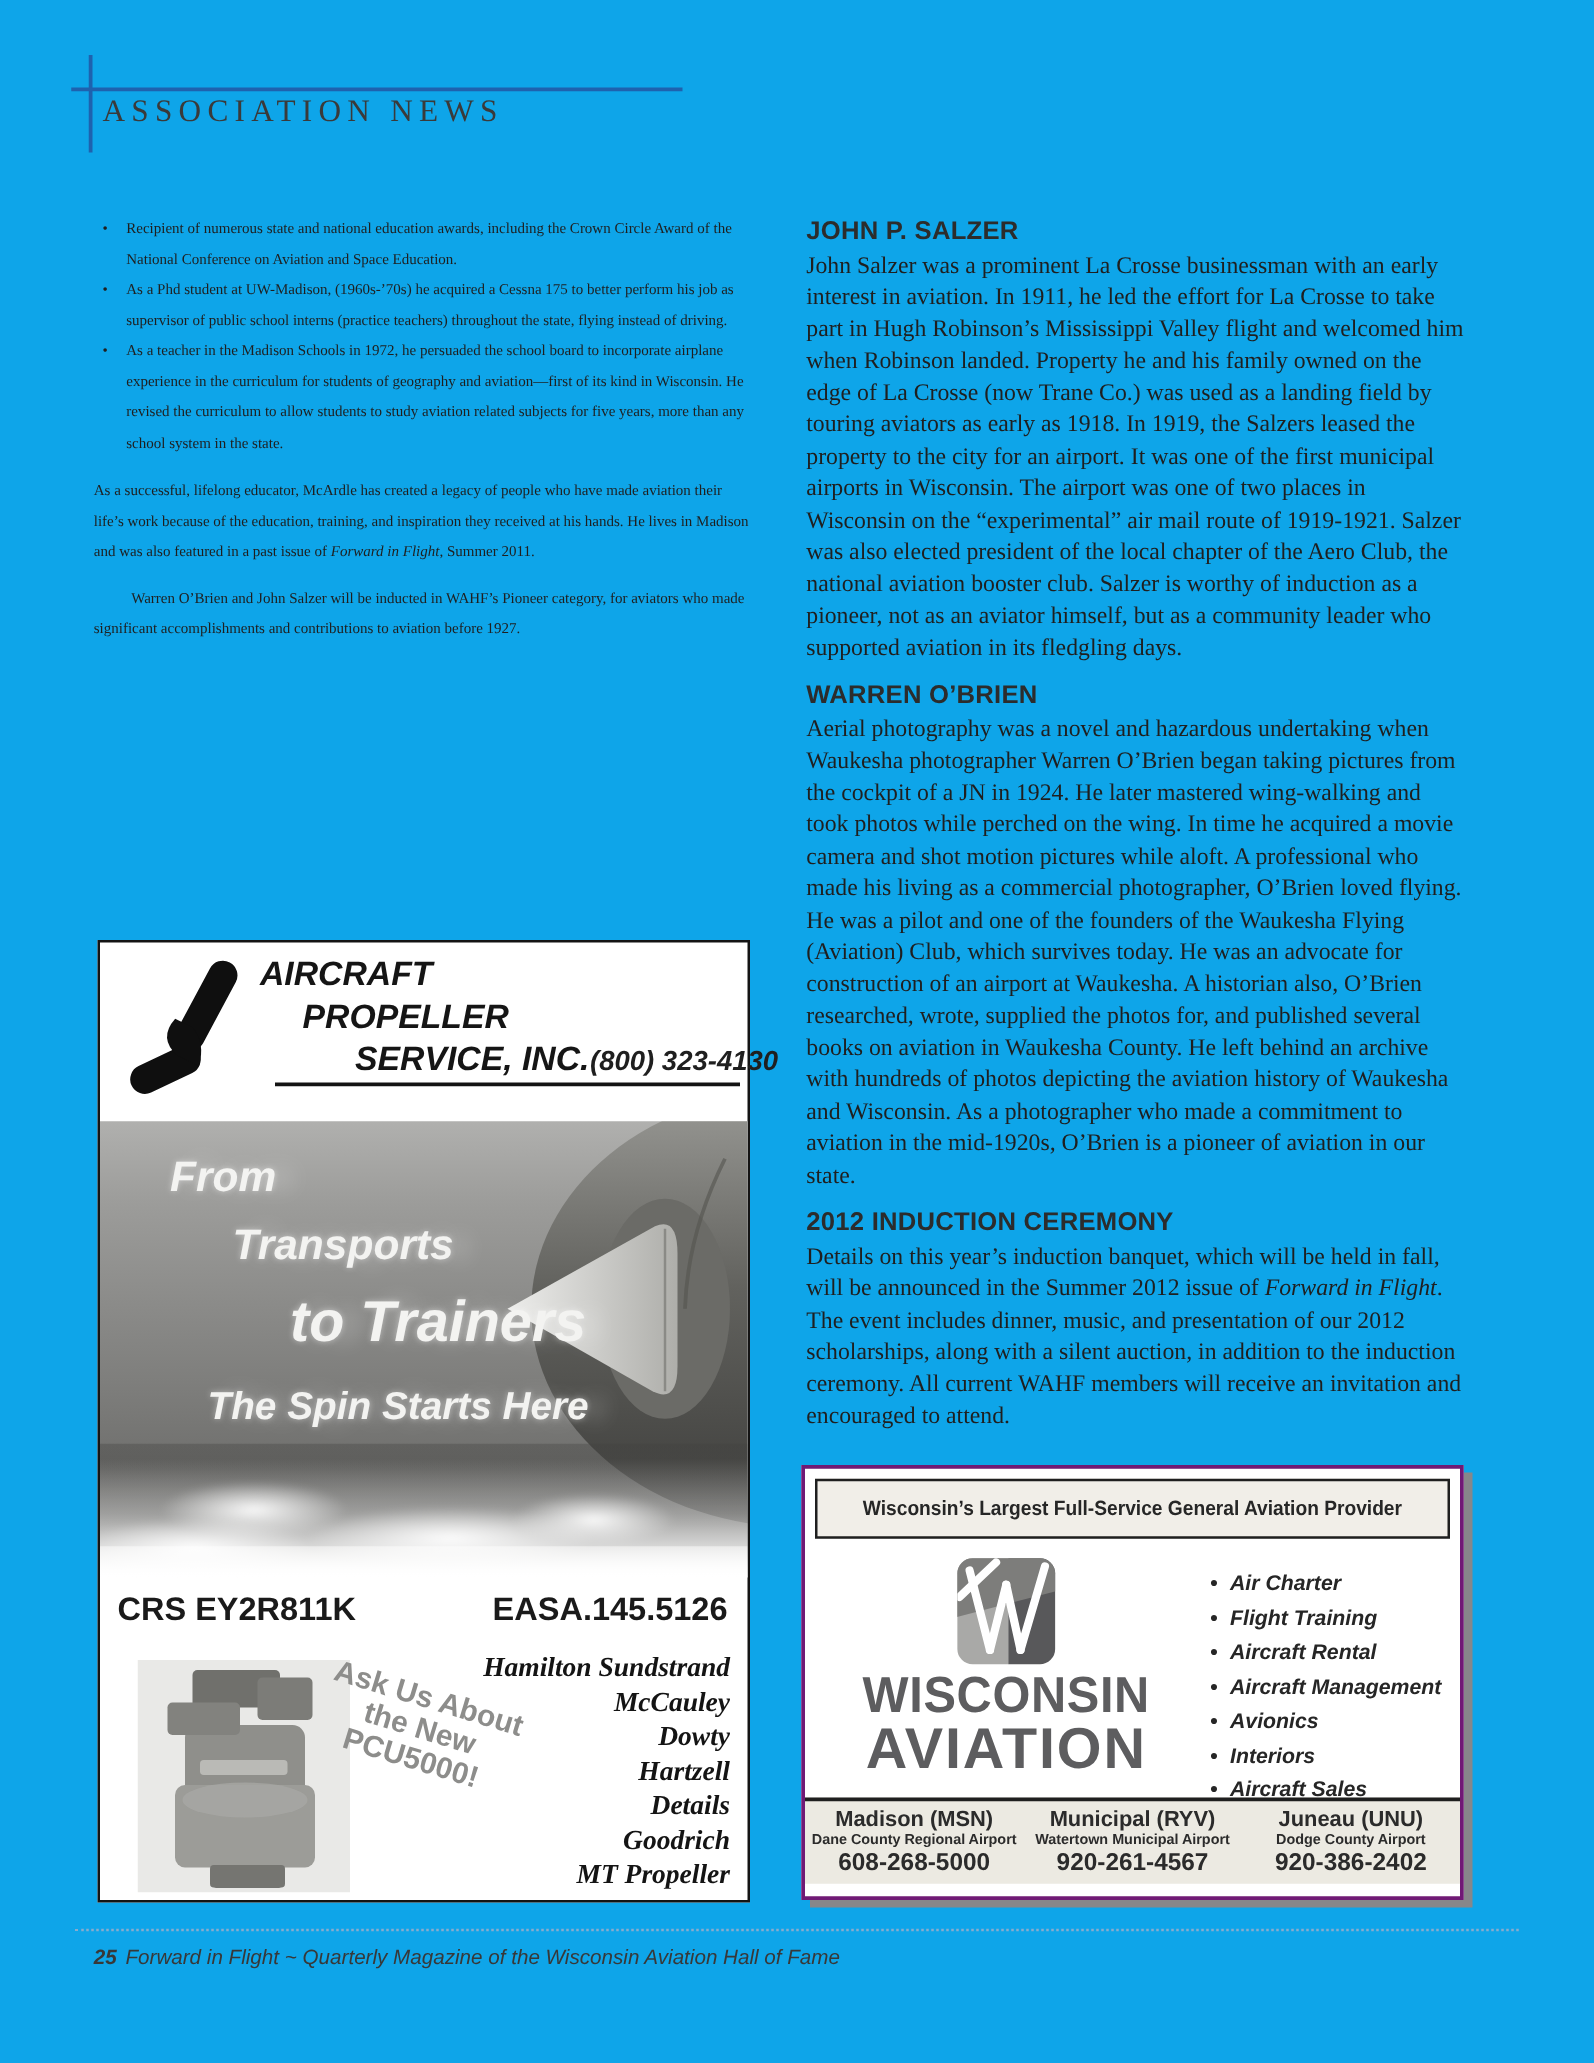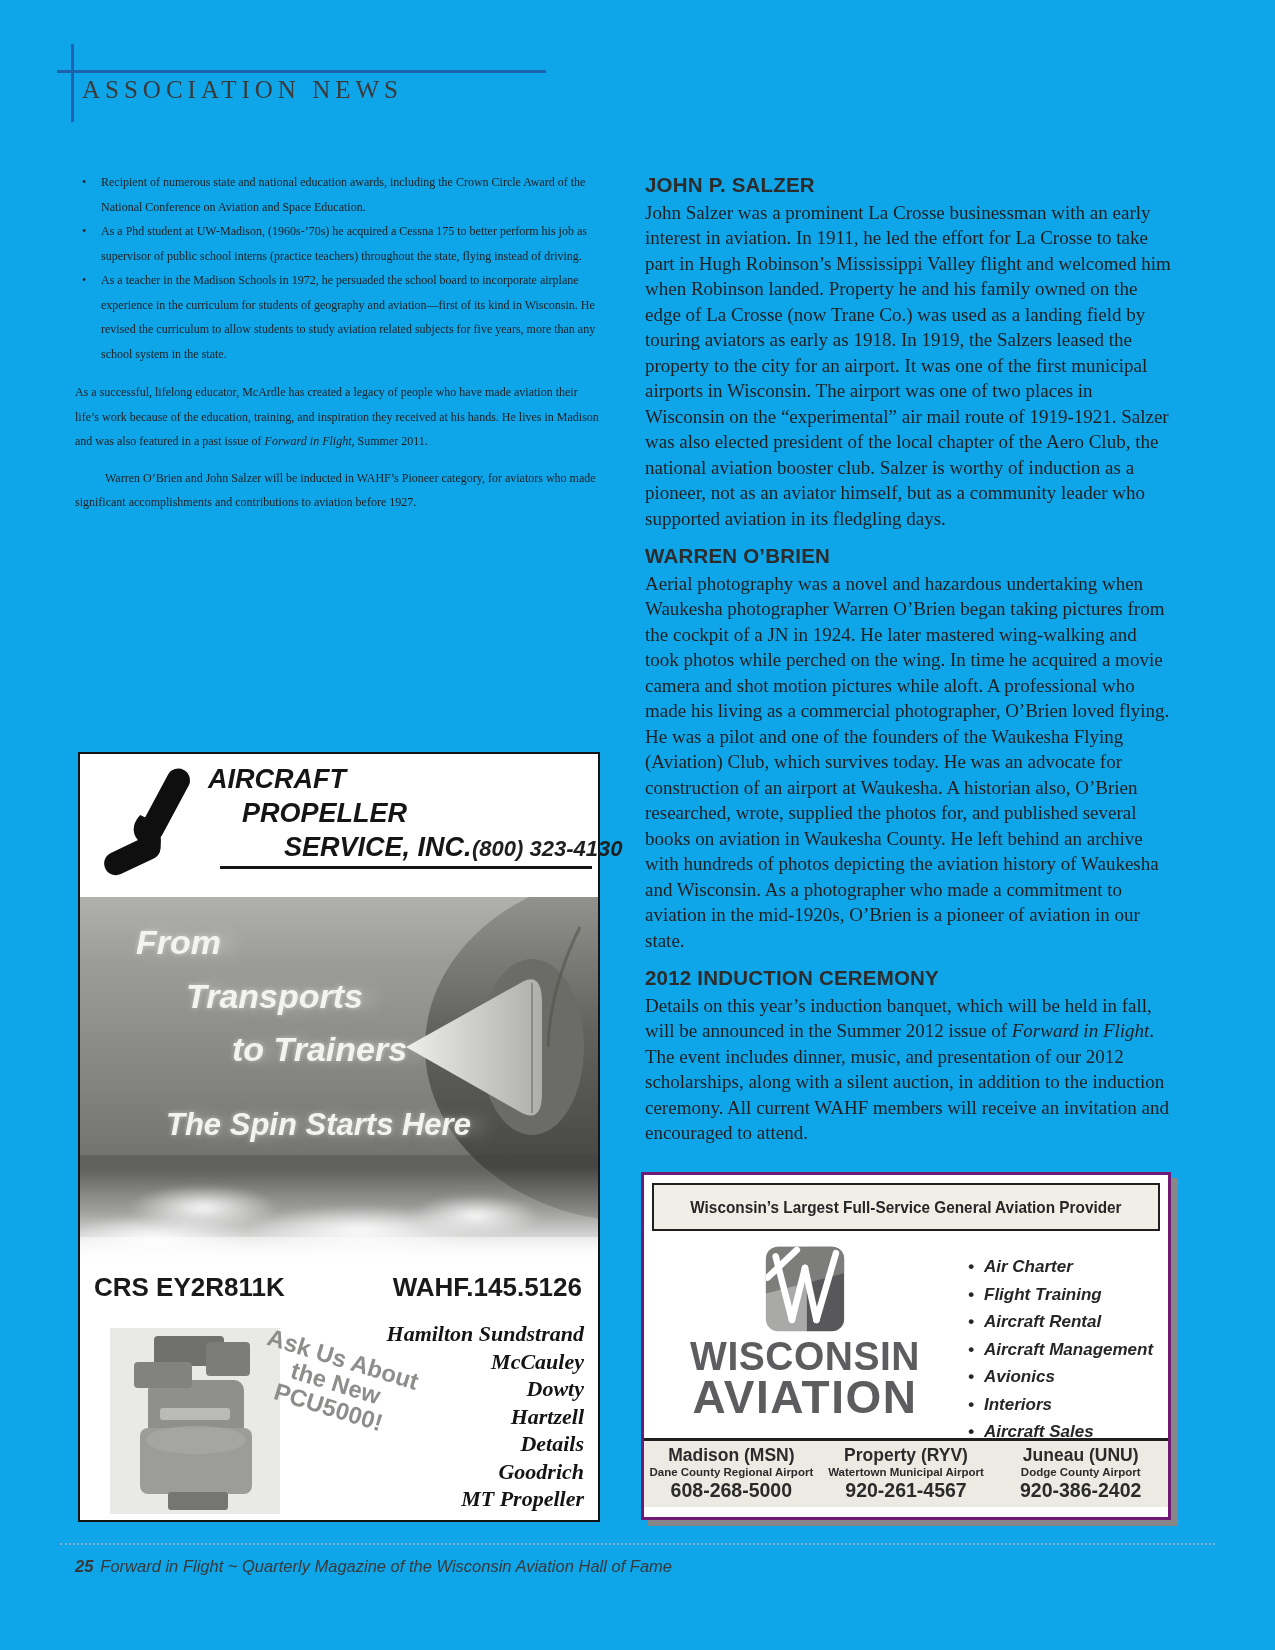"to Trainers" .tg3 { font-size: 34px -> 46px }
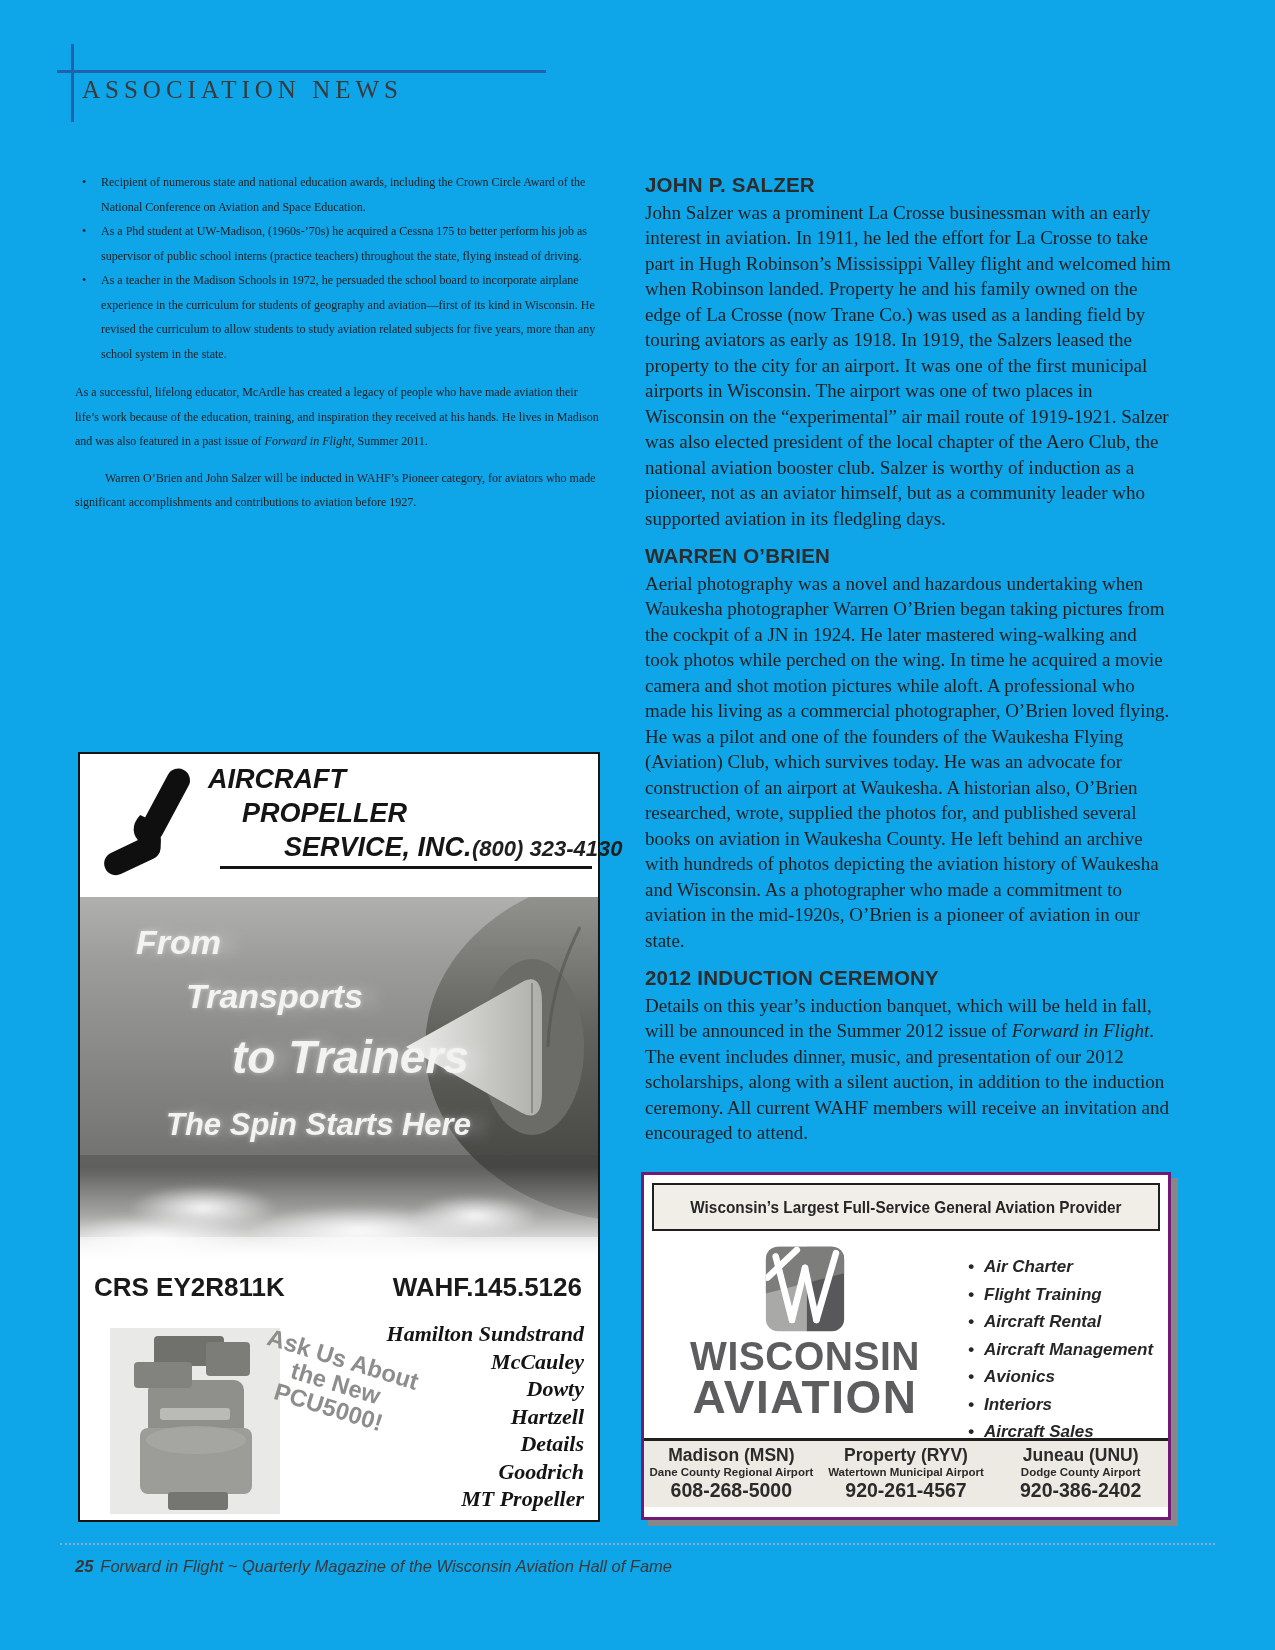"WAHF.145.5126" span { text: WAHF.145.5126 -> EASA.145.5126 }
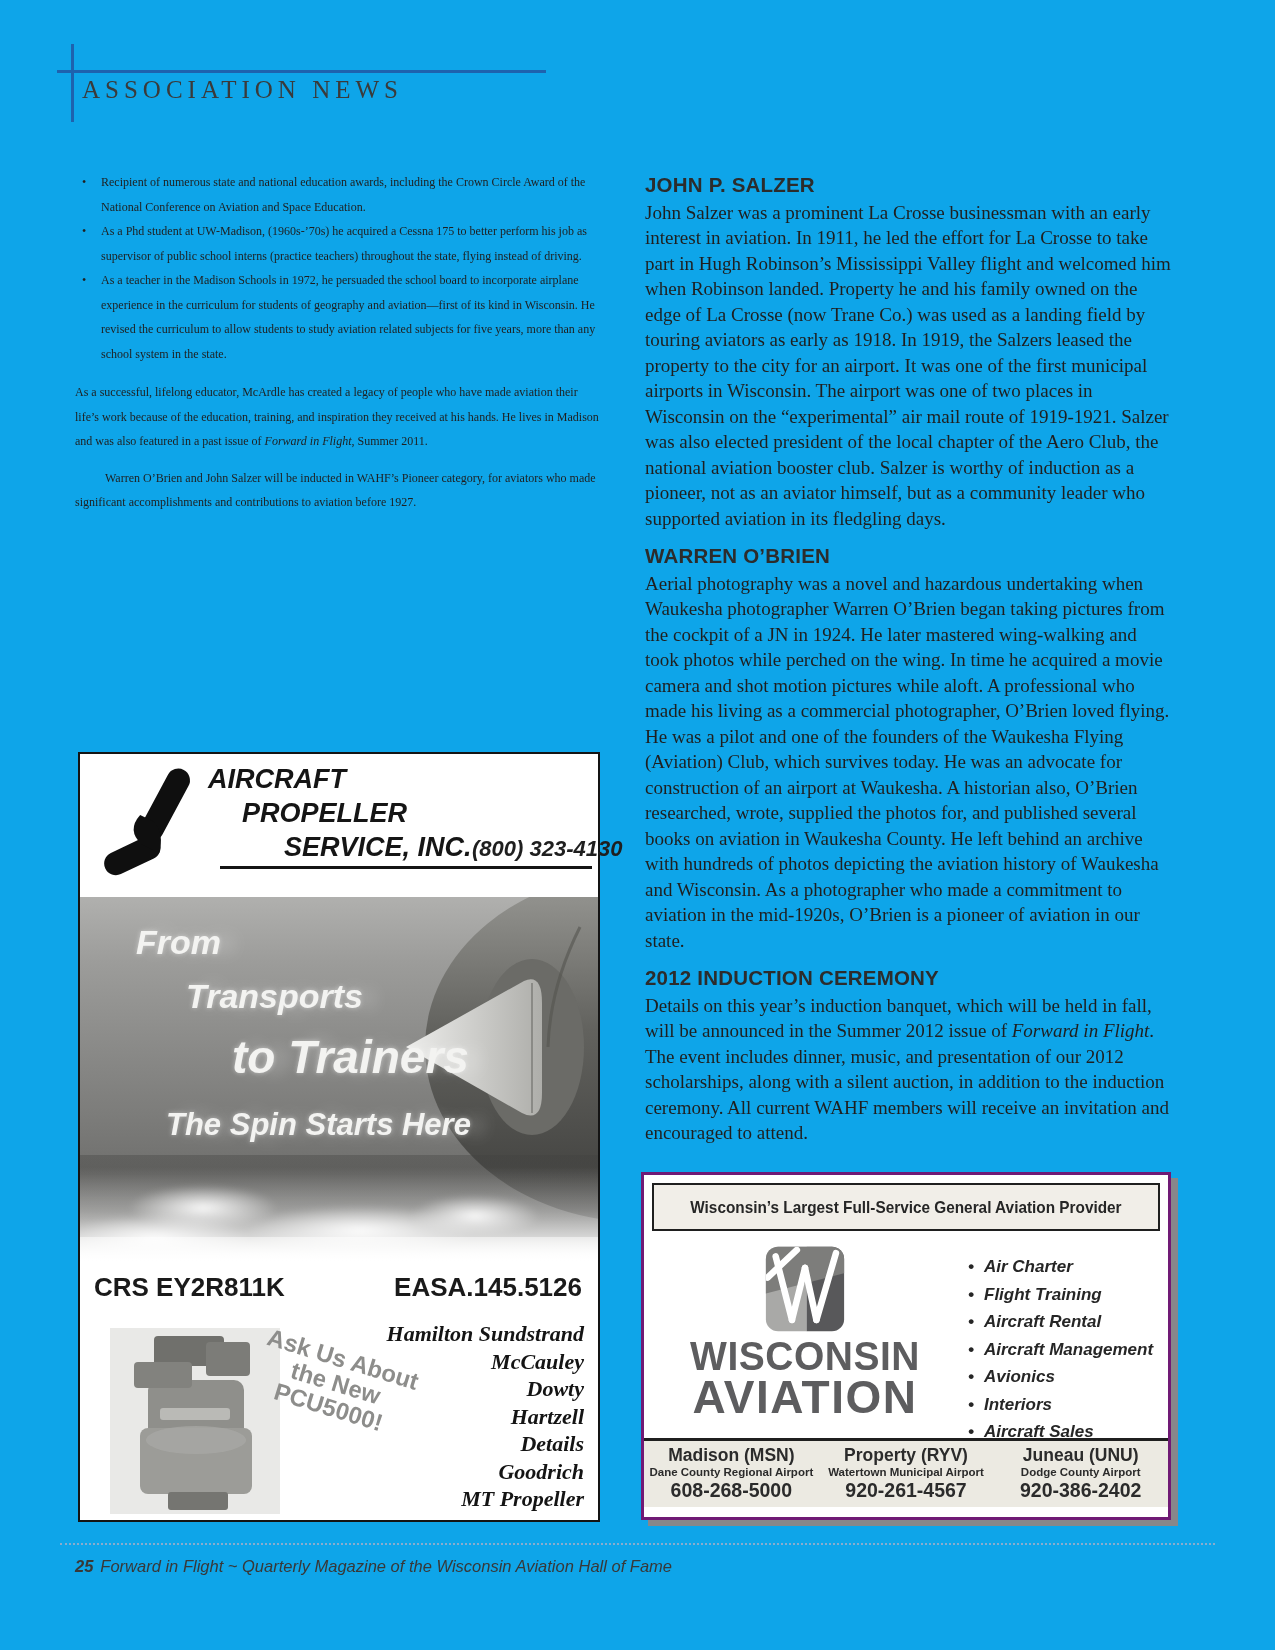"Property (RYV)" div.wa-city { text: Property -> Municipal }
